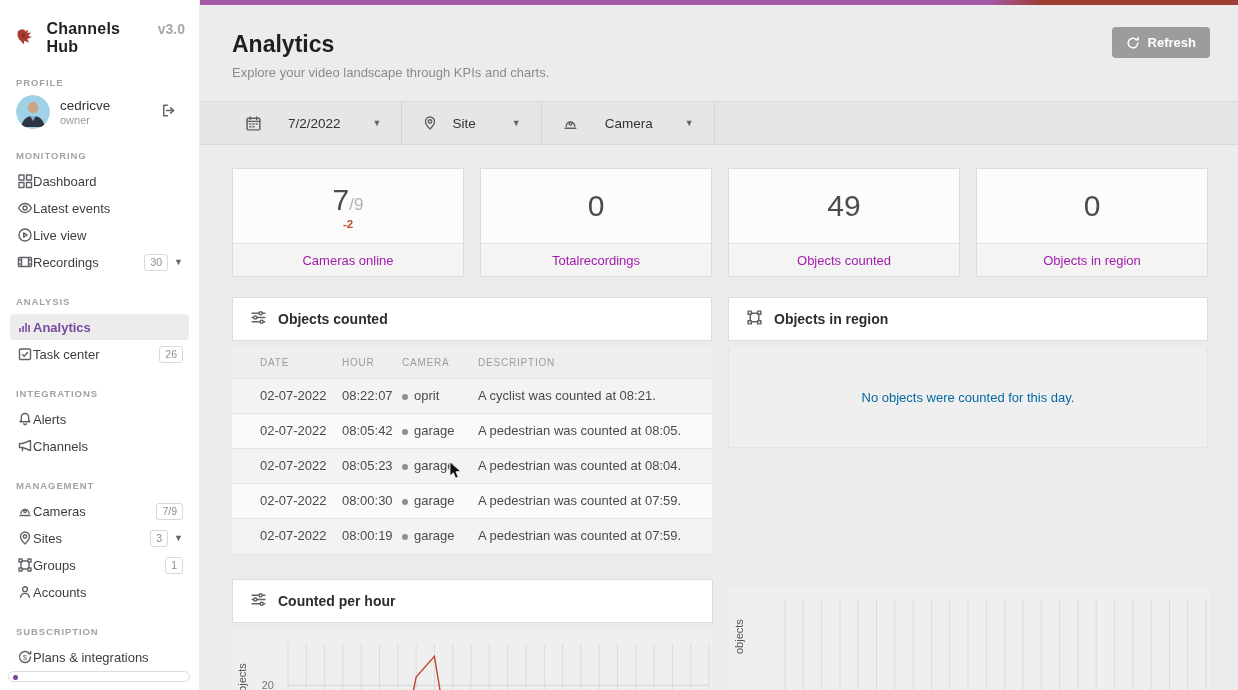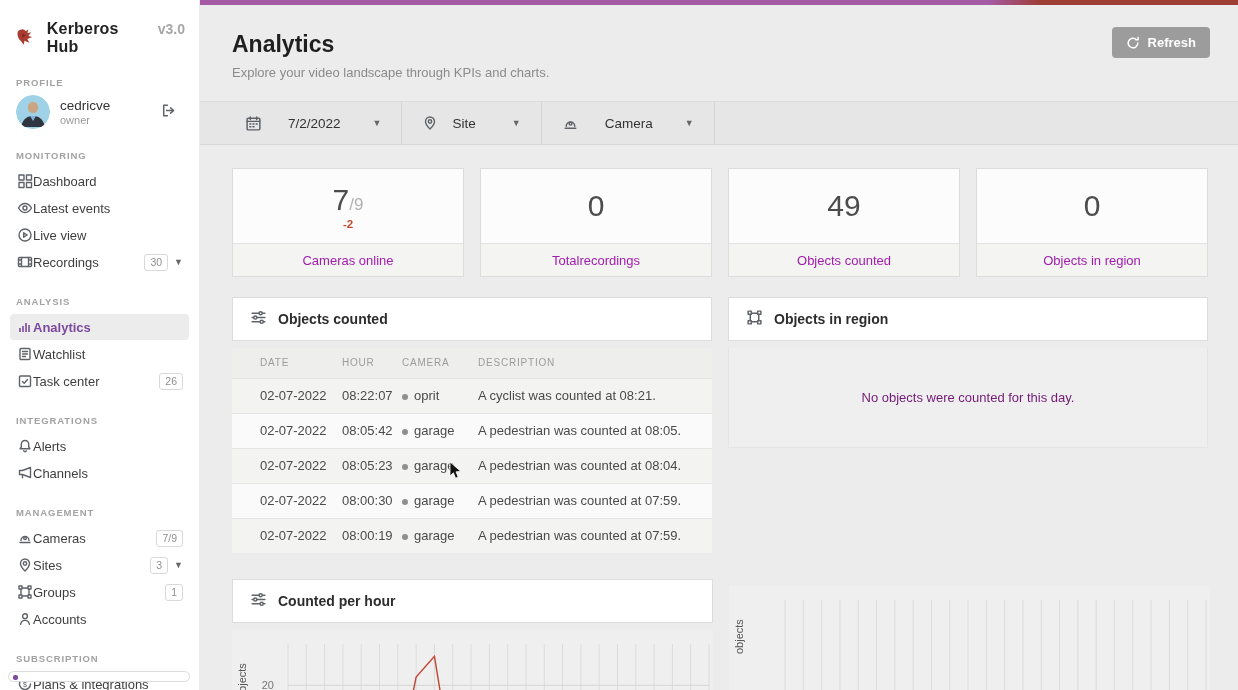"Kerberos Hub" span.app-name { text: Kerberos -> Channels }
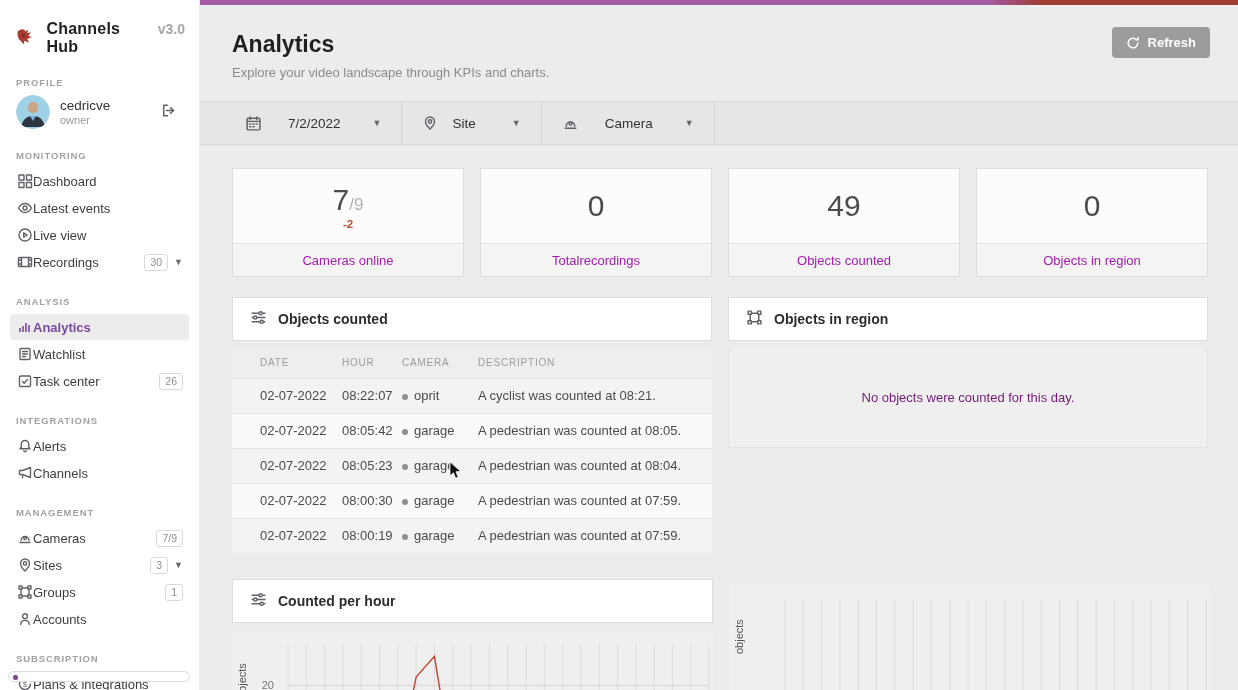"Watchlist" div.nav-item { html: <div> <span> <svg> <rect></rect> <path></path> </svg> </span> <span>Watchlist</span> </div> -> none }
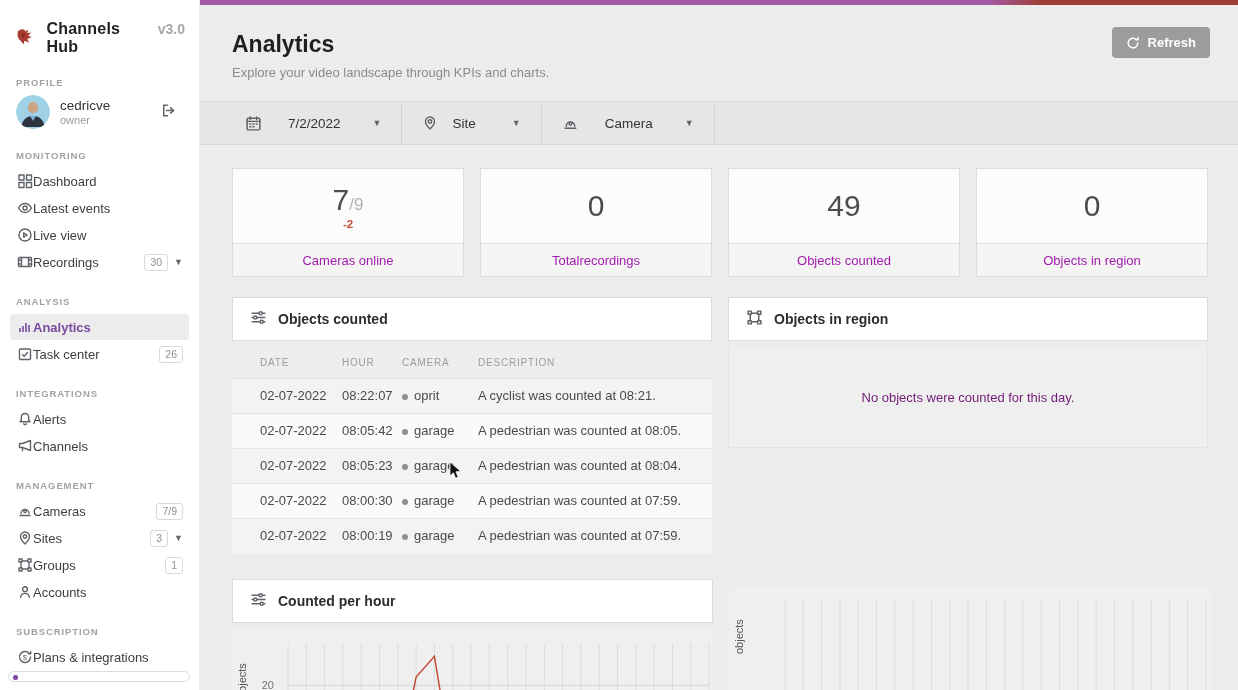"No objects were counted for" .region-body { color: #701a75 -> #0369a1 }
